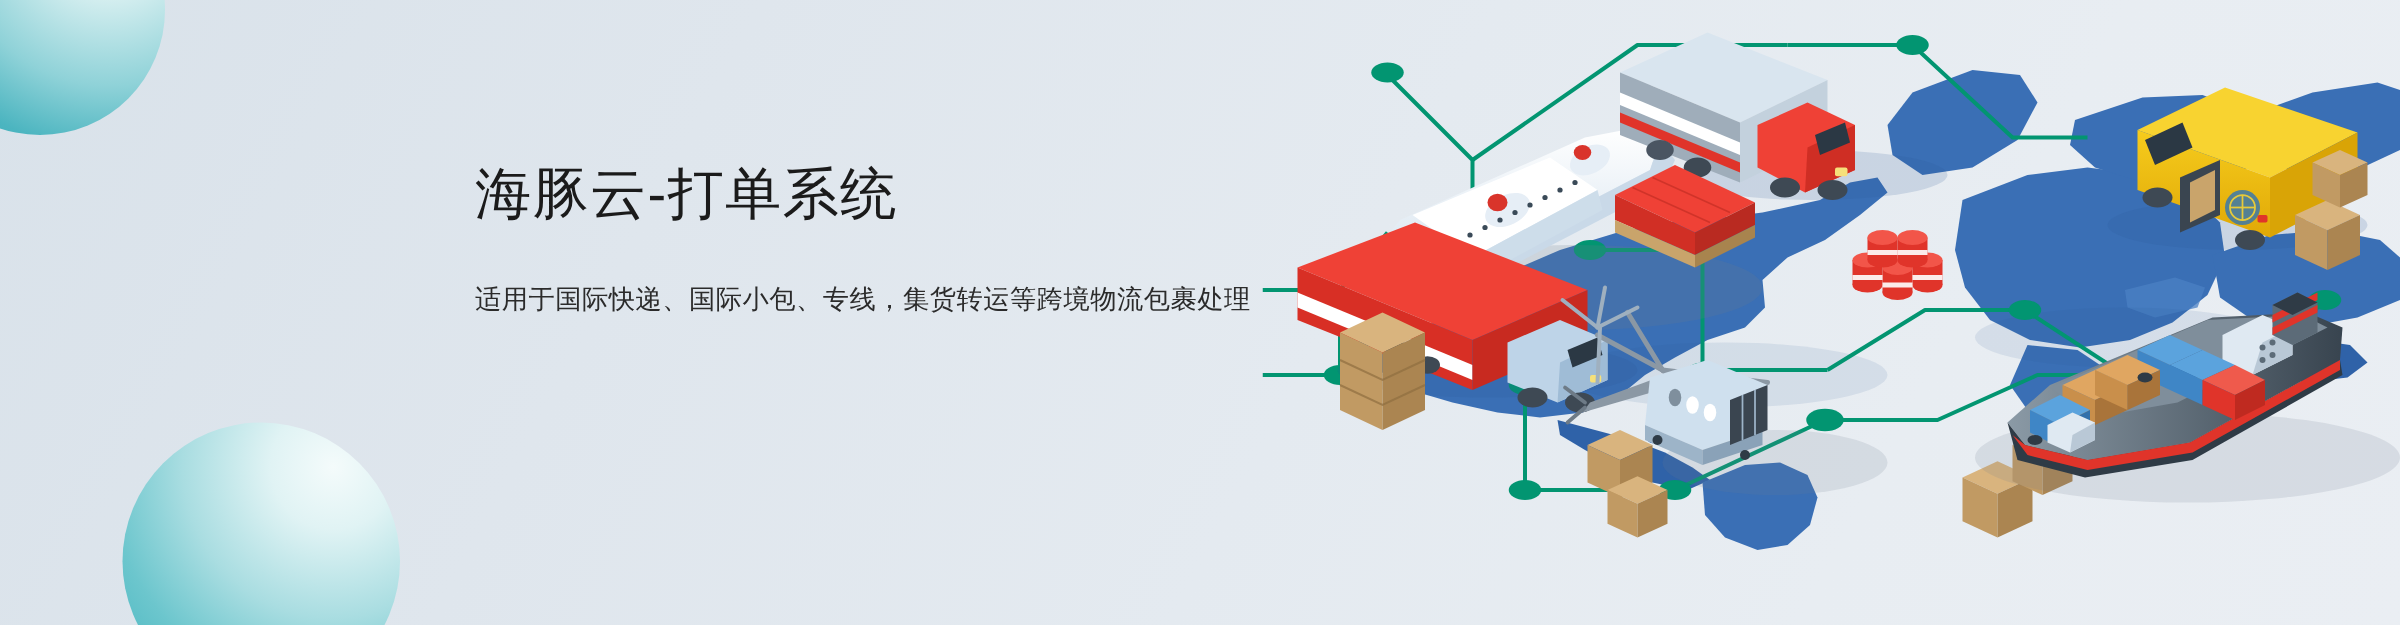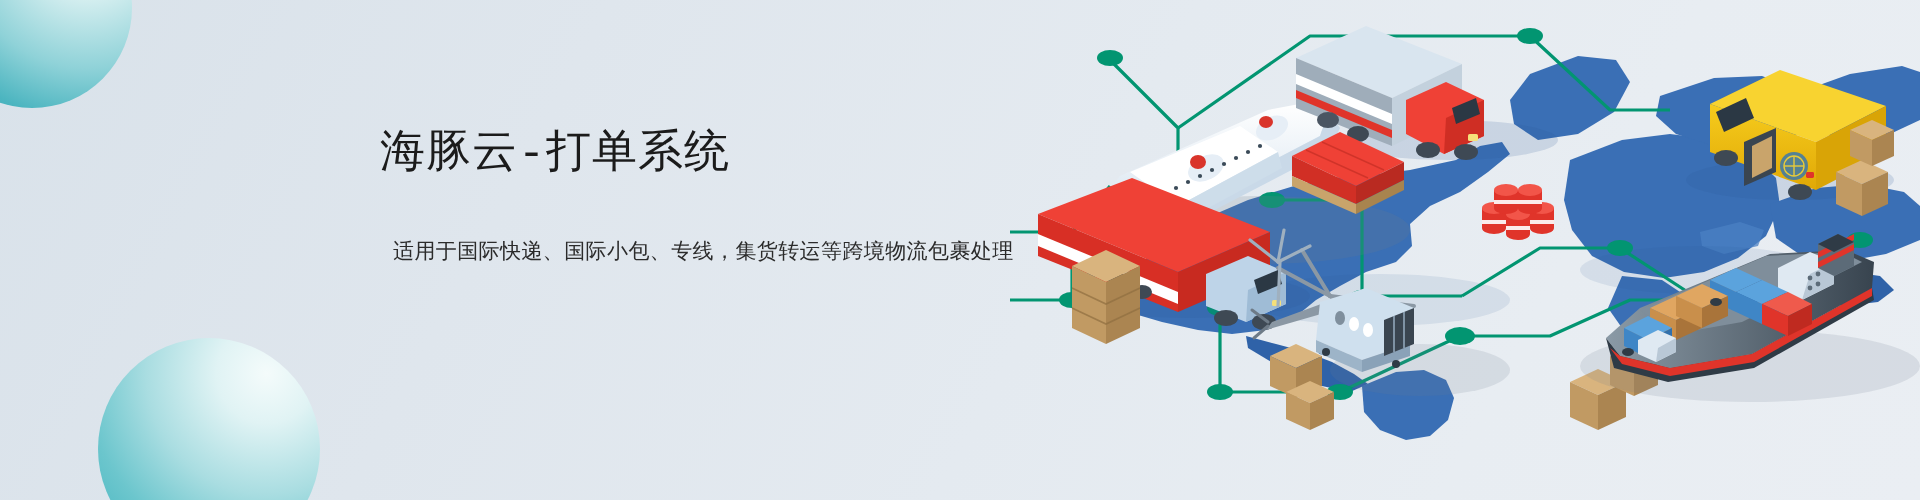"海豚云-打单系统" .banner { font-family: Liberation Mono, monospace -> none }
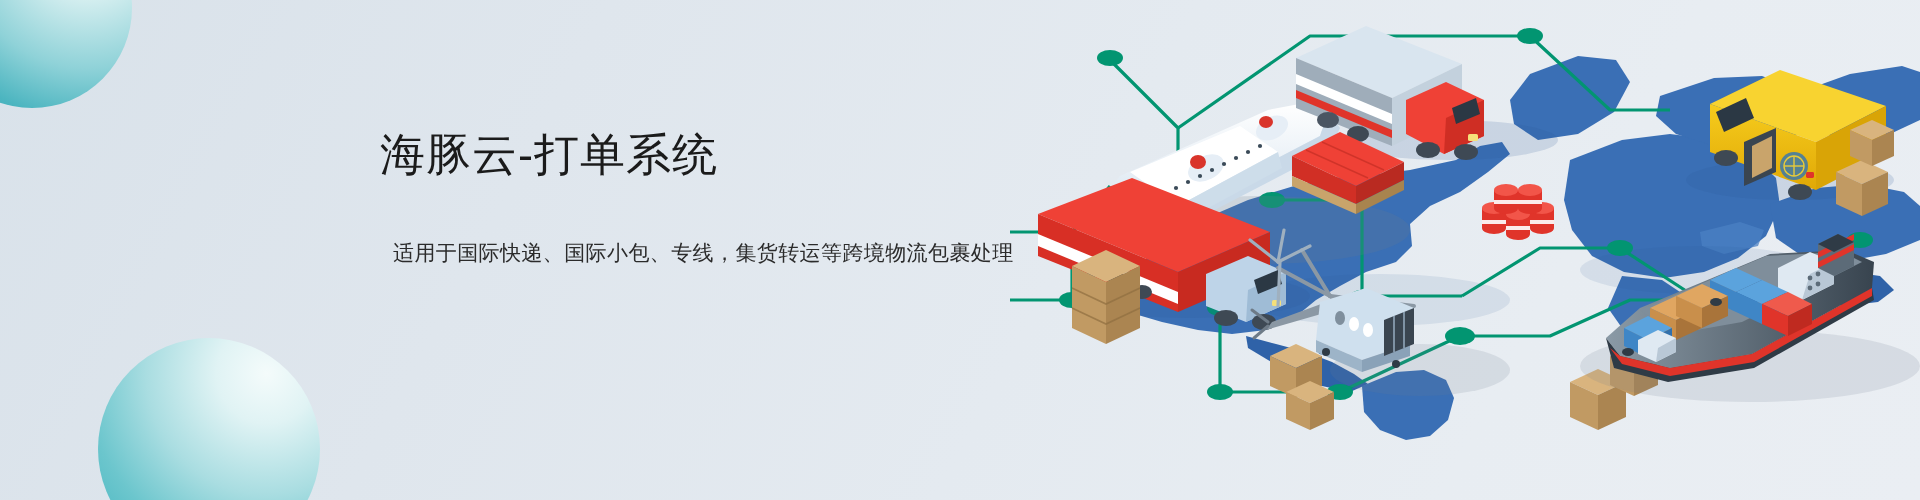"适用于国际快递、国际小包、专线，集货转运等跨境物流包裹处理" .subhead { margin: 13px -> 0 }
